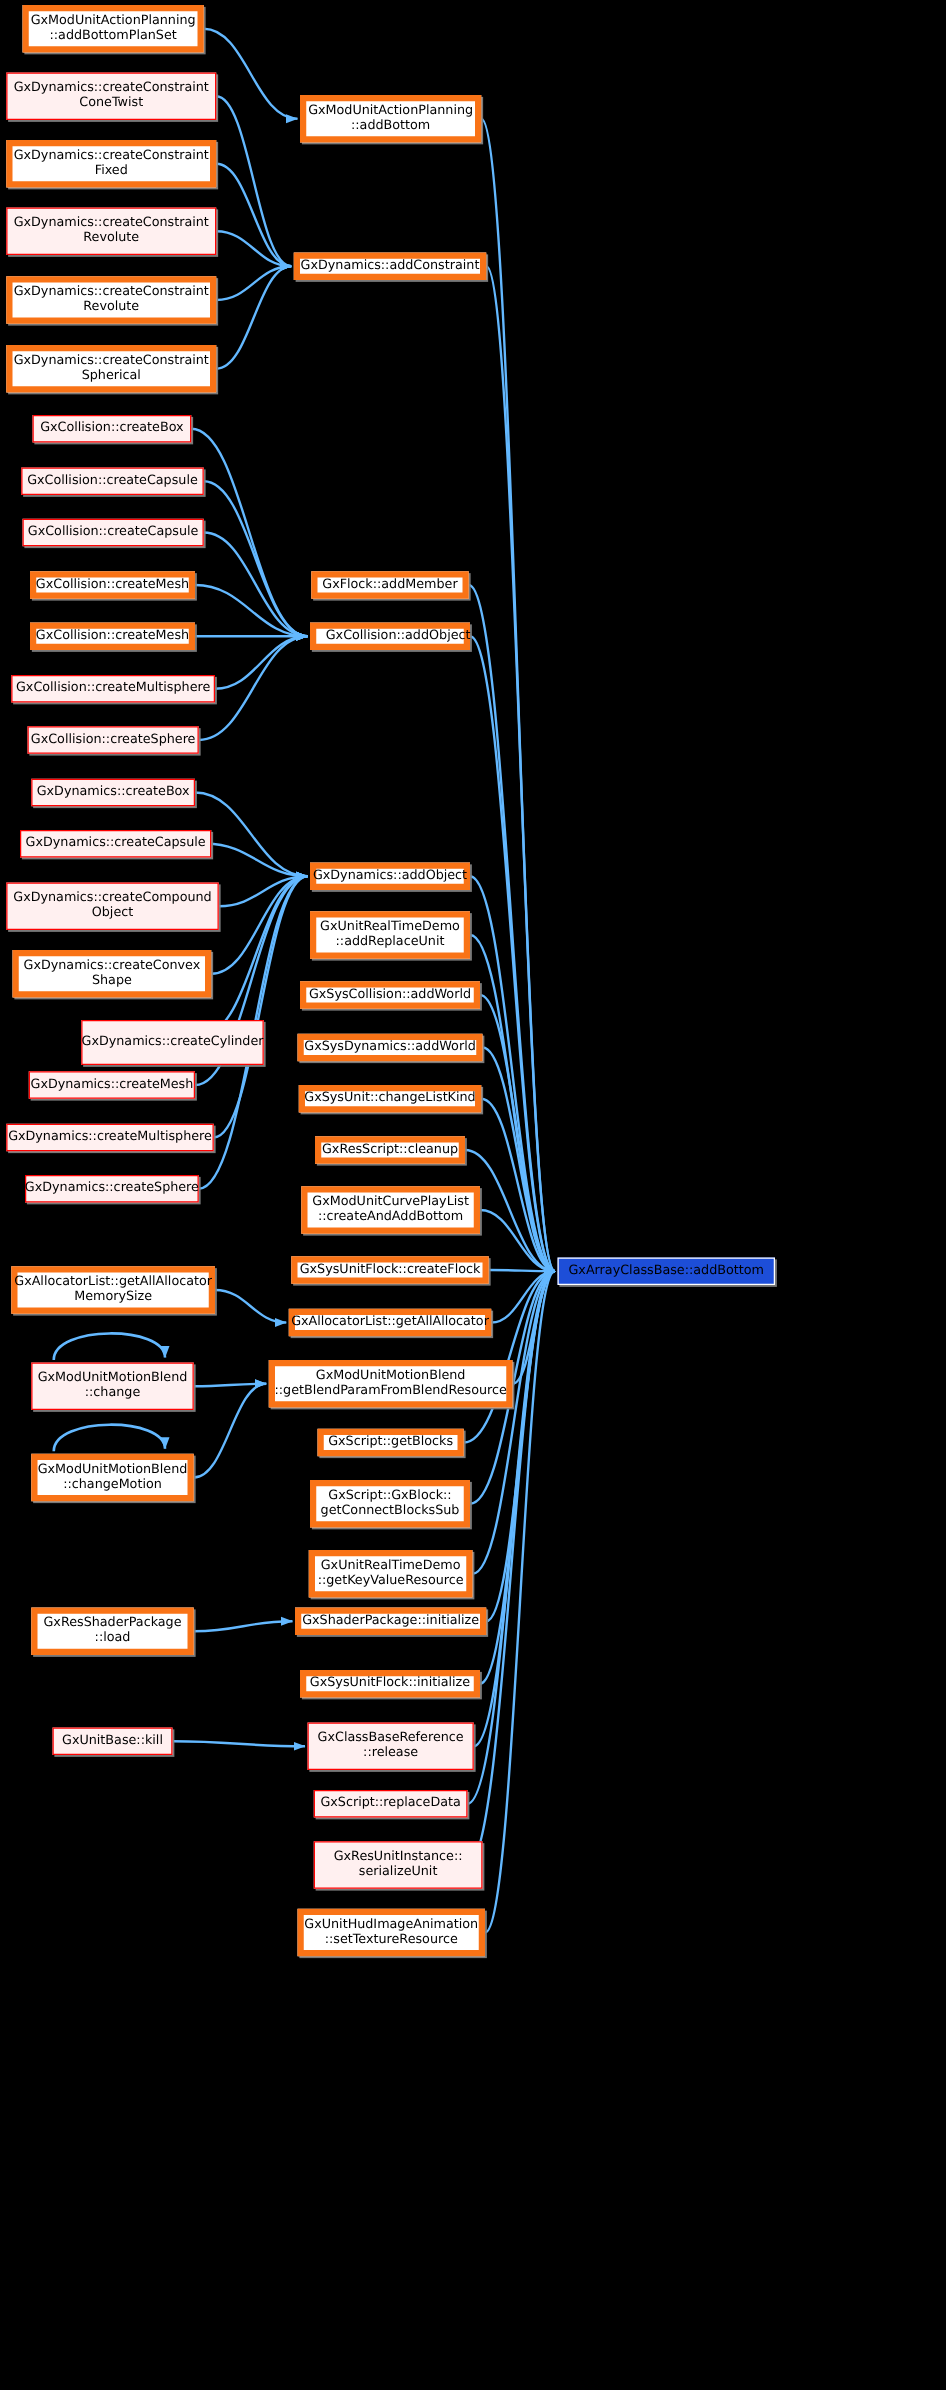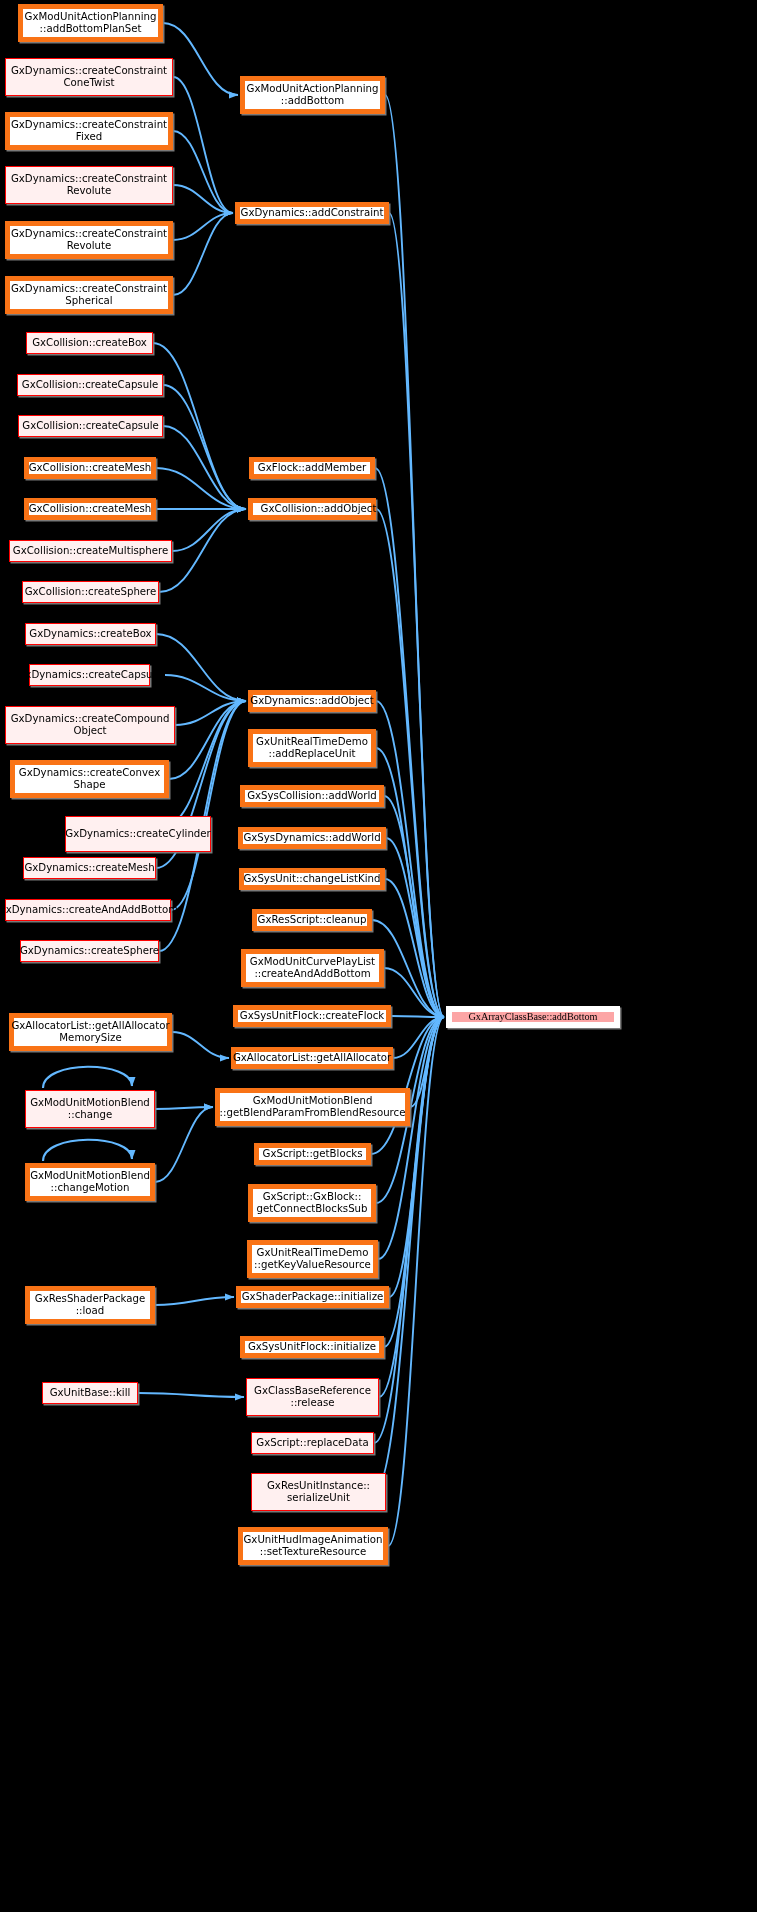"GxDynamics::createCapsule" div.node { left: 29px -> 16px; width: 121px -> 153px }
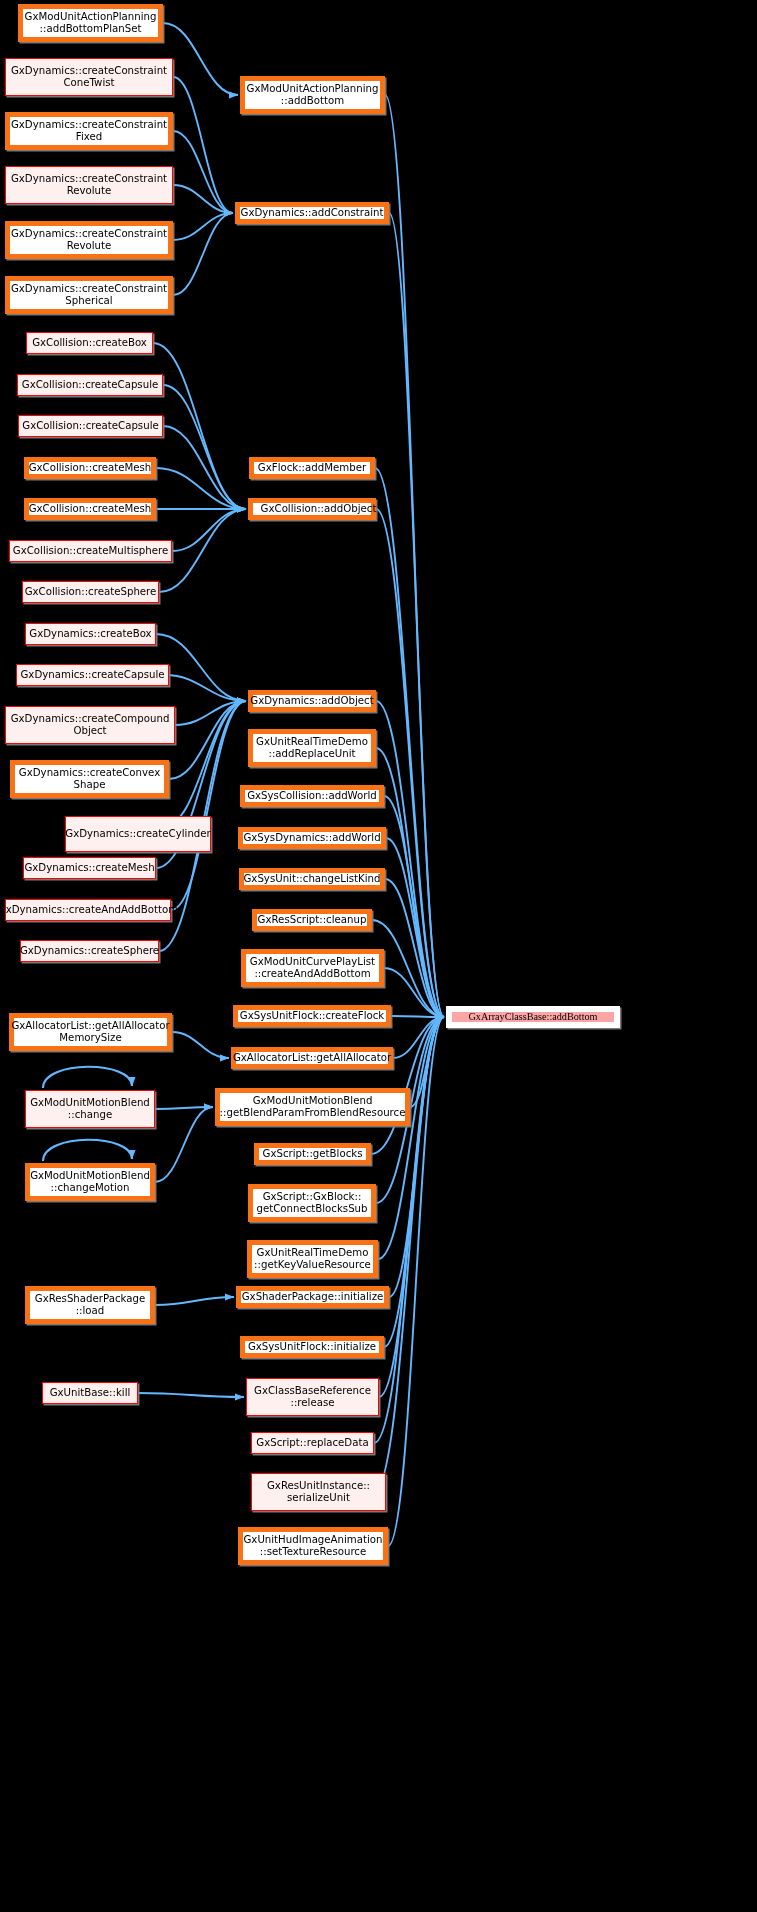"GxDynamics::createAndAddBottom" div.node { text: GxDynamics::createAndAddBottom -> GxDynamics::createMultisphere }
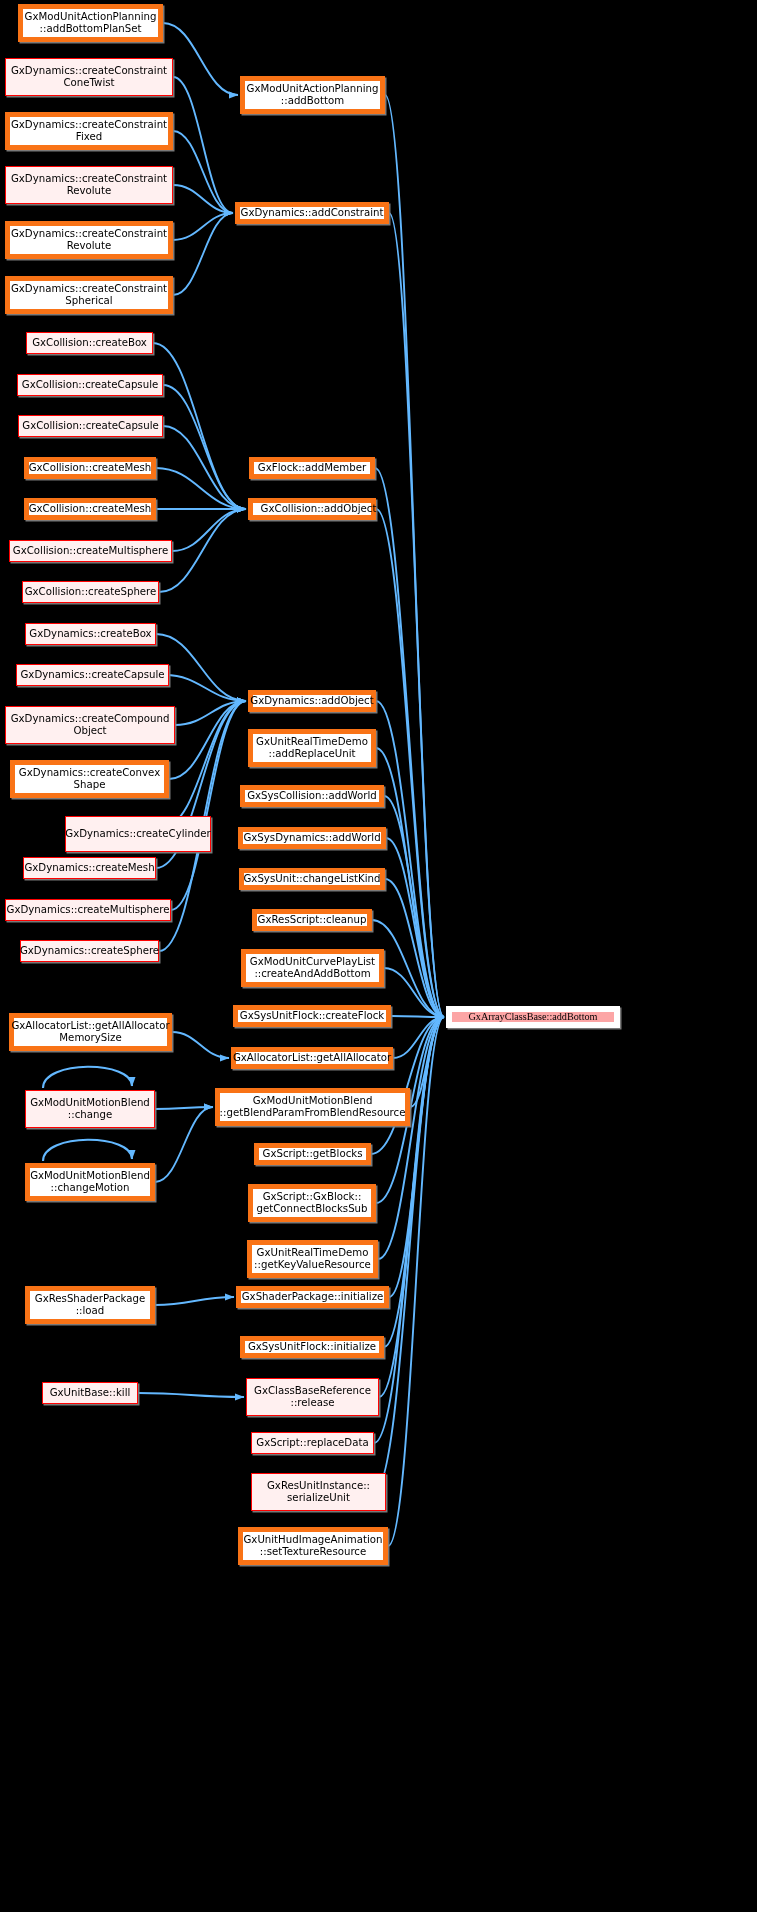"GxArrayClassBase::addBottom" .node.target { background: #fca5a5 -> #1d4ed8; border: 6px solid #ffffff -> 1px solid #ffffff; font-family: Liberation Serif, serif -> none }
